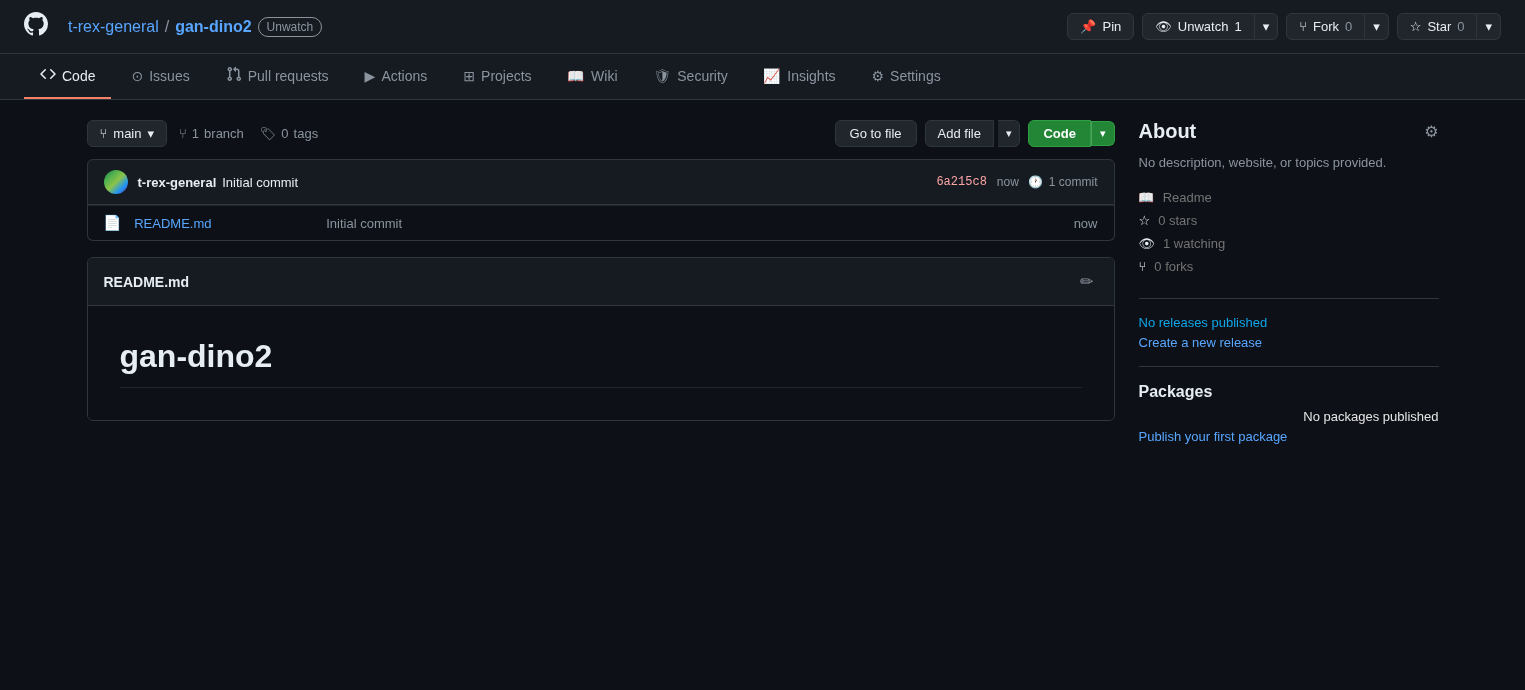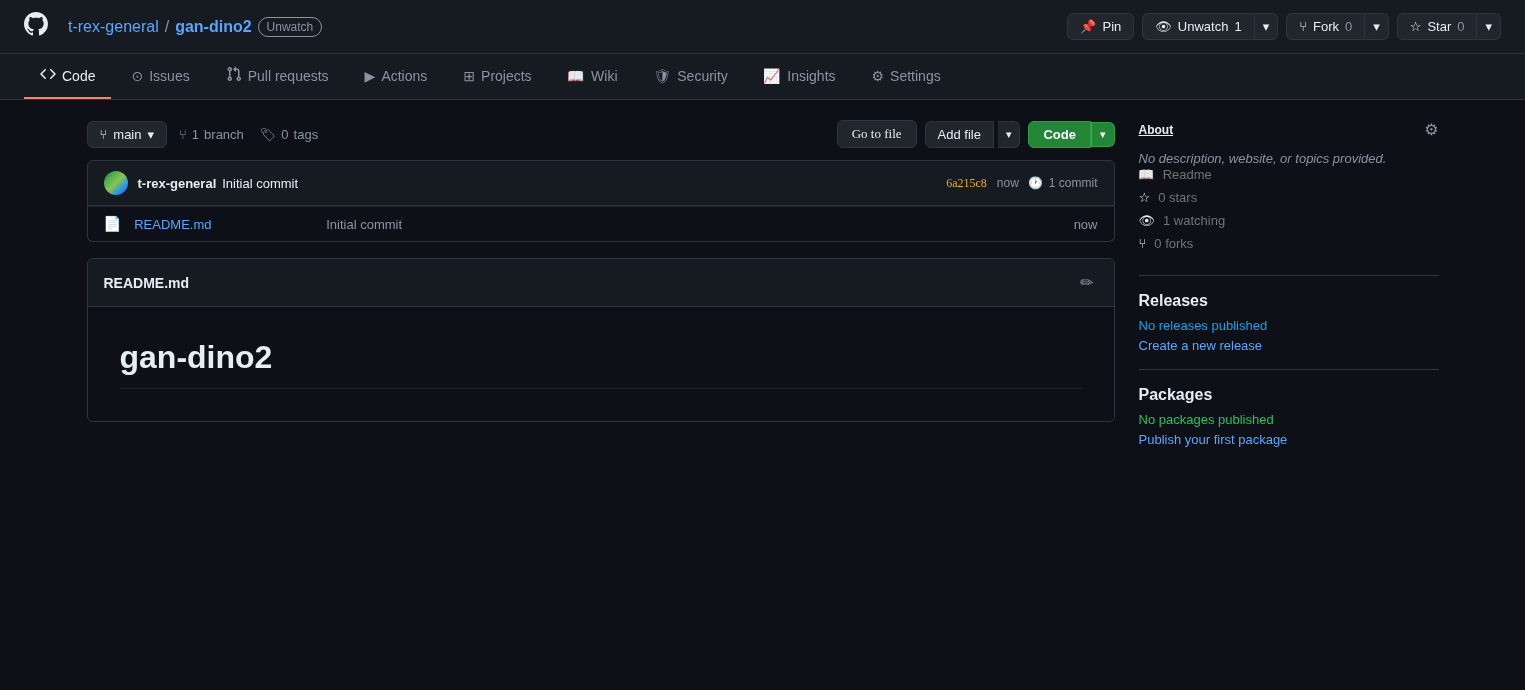"Go to file" .go-file-btn { font-family: Liberation Serif, serif -> none }
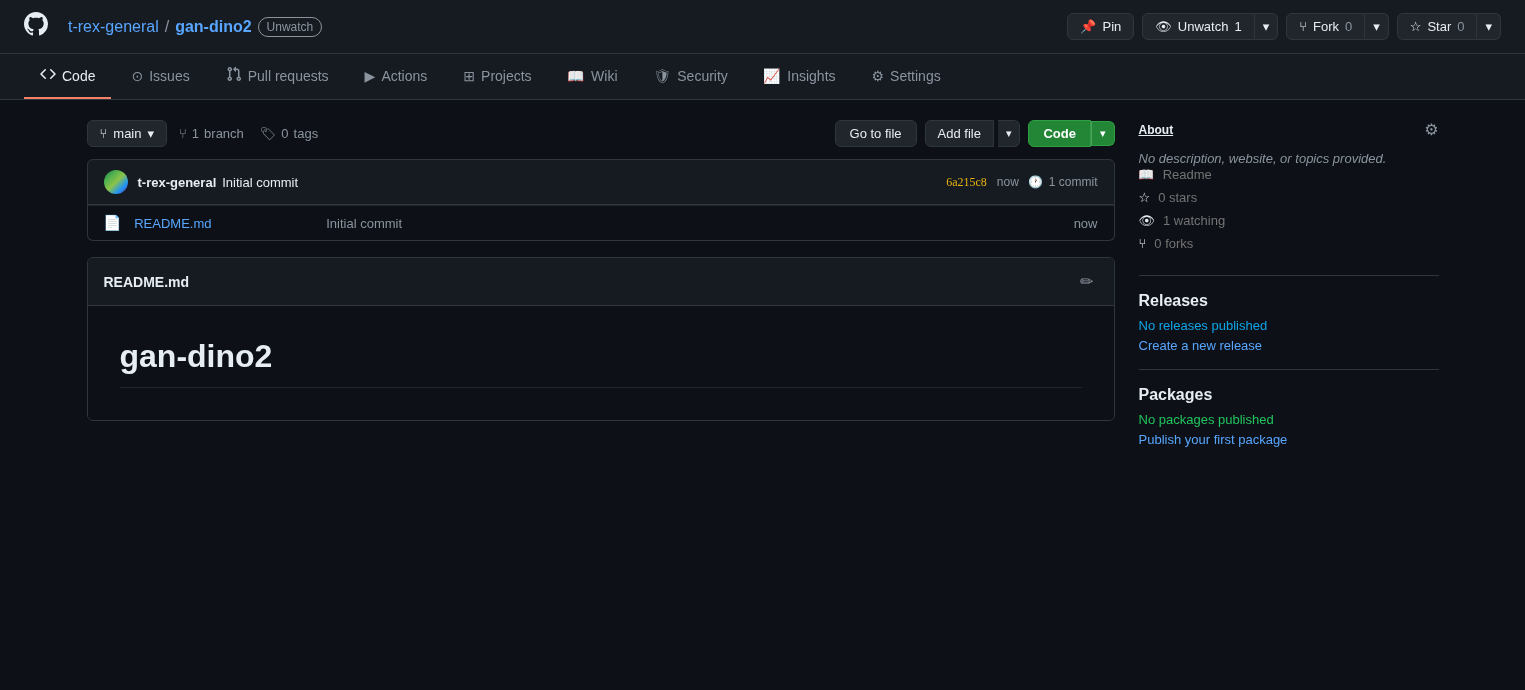"About" .about-title { font-size: 12px -> 20px; text-decoration: underline -> none }
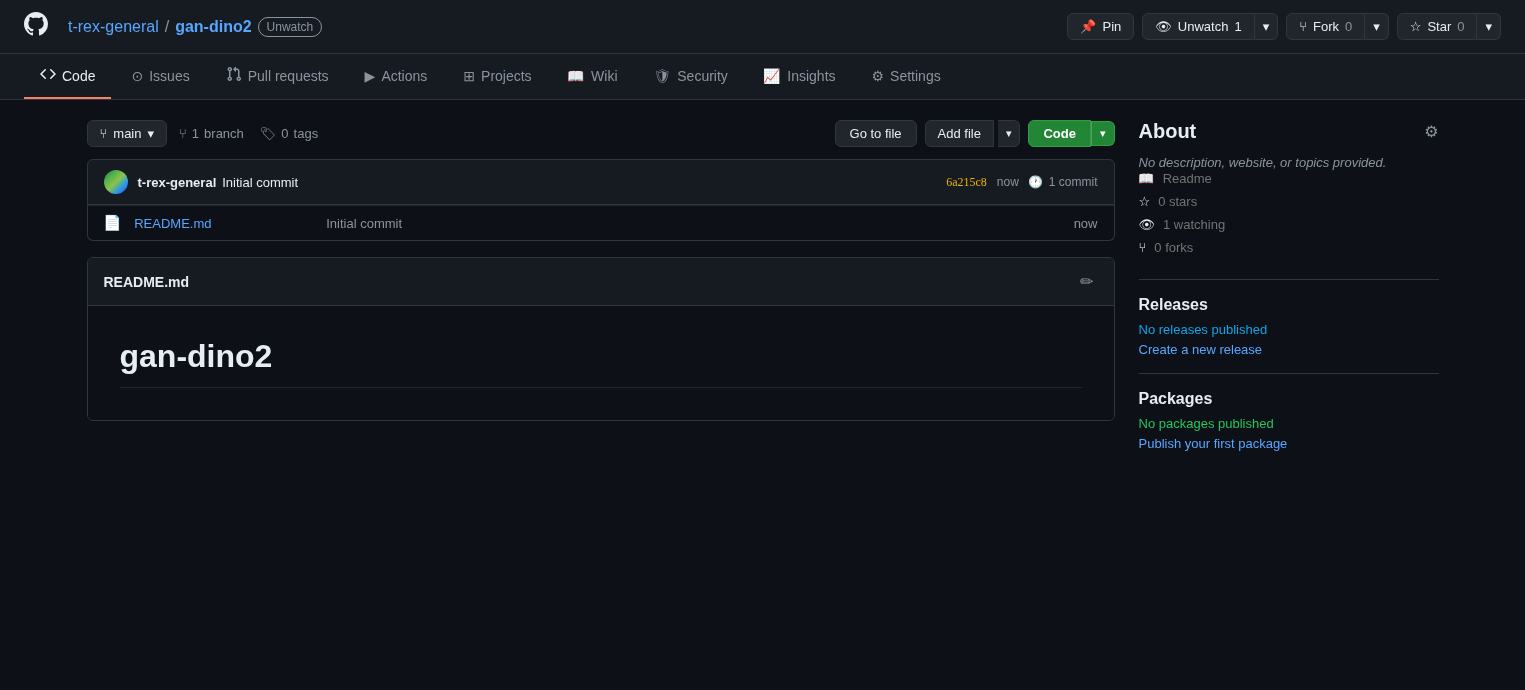"No description, website, or topics" .about-desc { font-style: italic -> none; margin-bottom: 1px -> 20px }
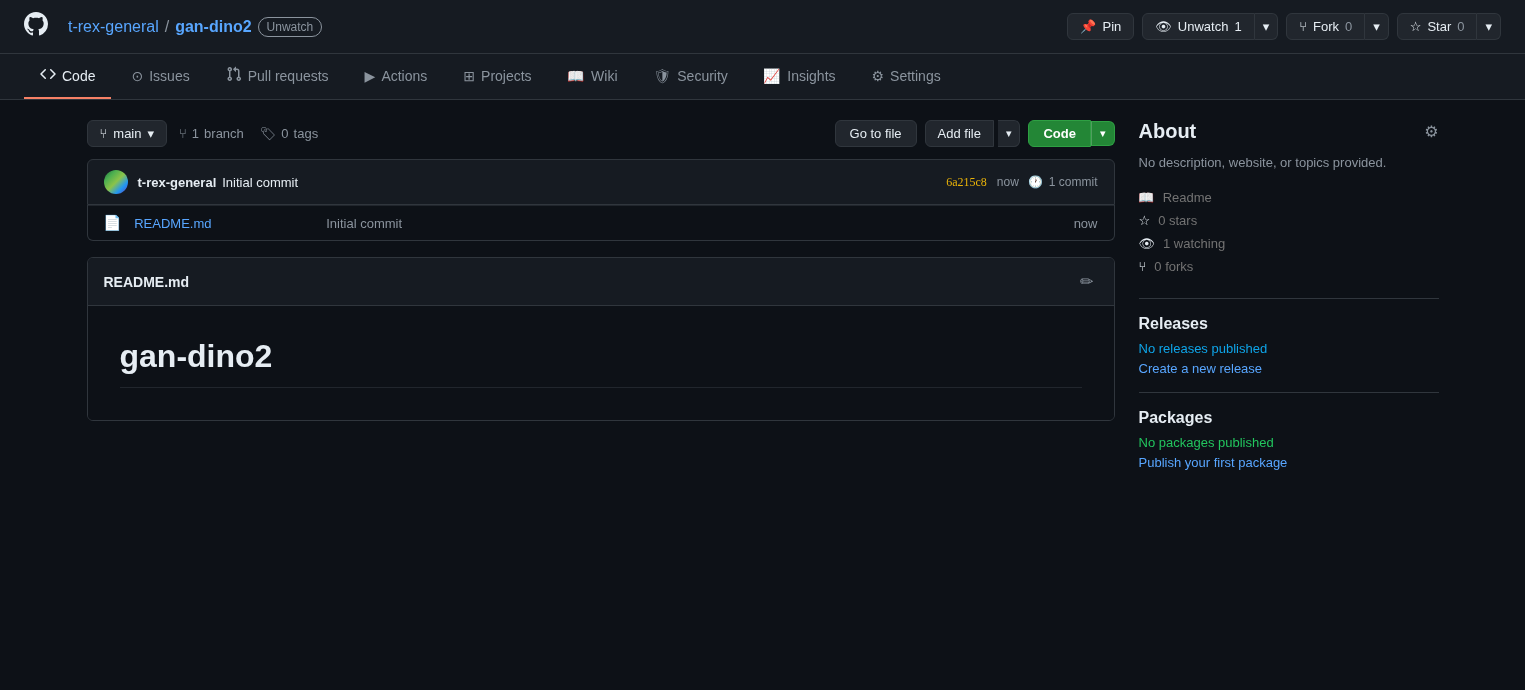"6a215c8" .commit-hash { color: #eab308 -> #fca5a5; font-family: Liberation Serif, serif -> Liberation Mono, monospace }
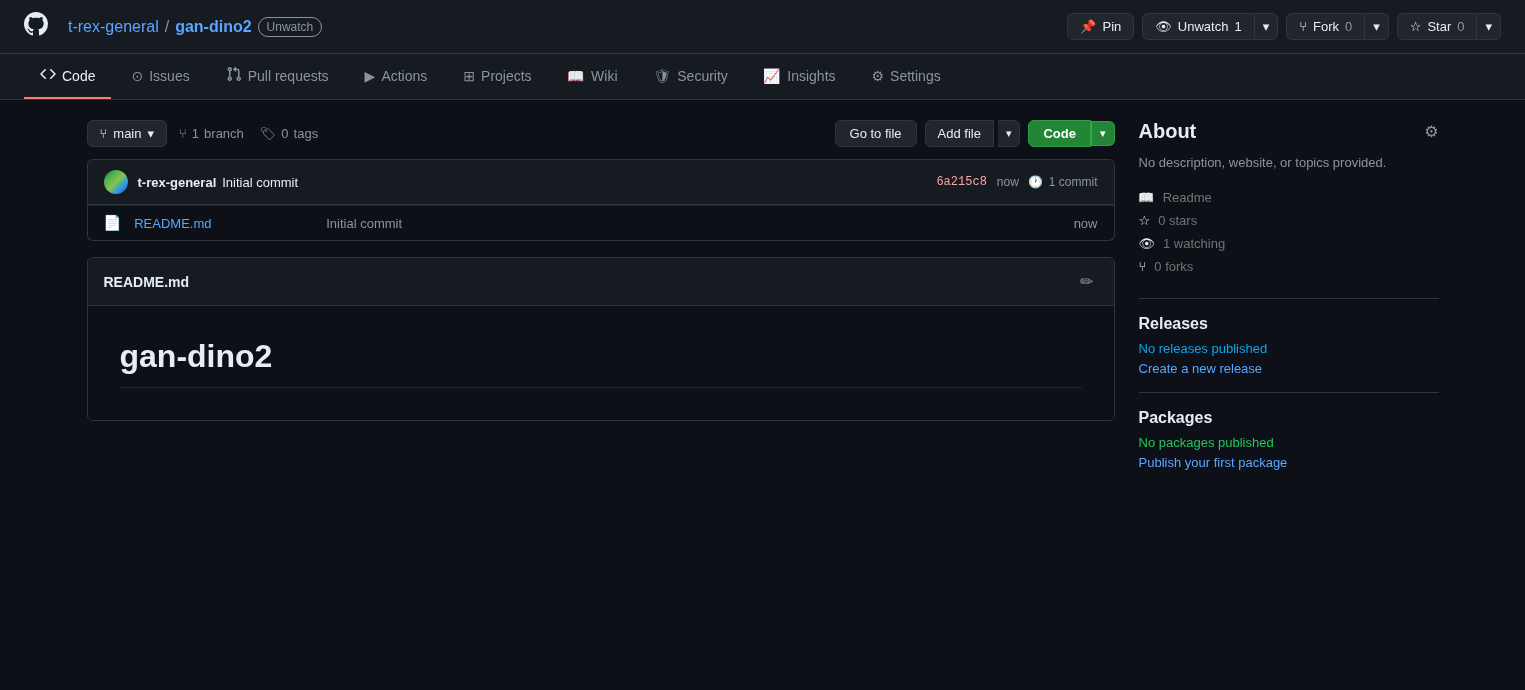"Releases" div.releases-title { html: <div>Releases</div> -> none }
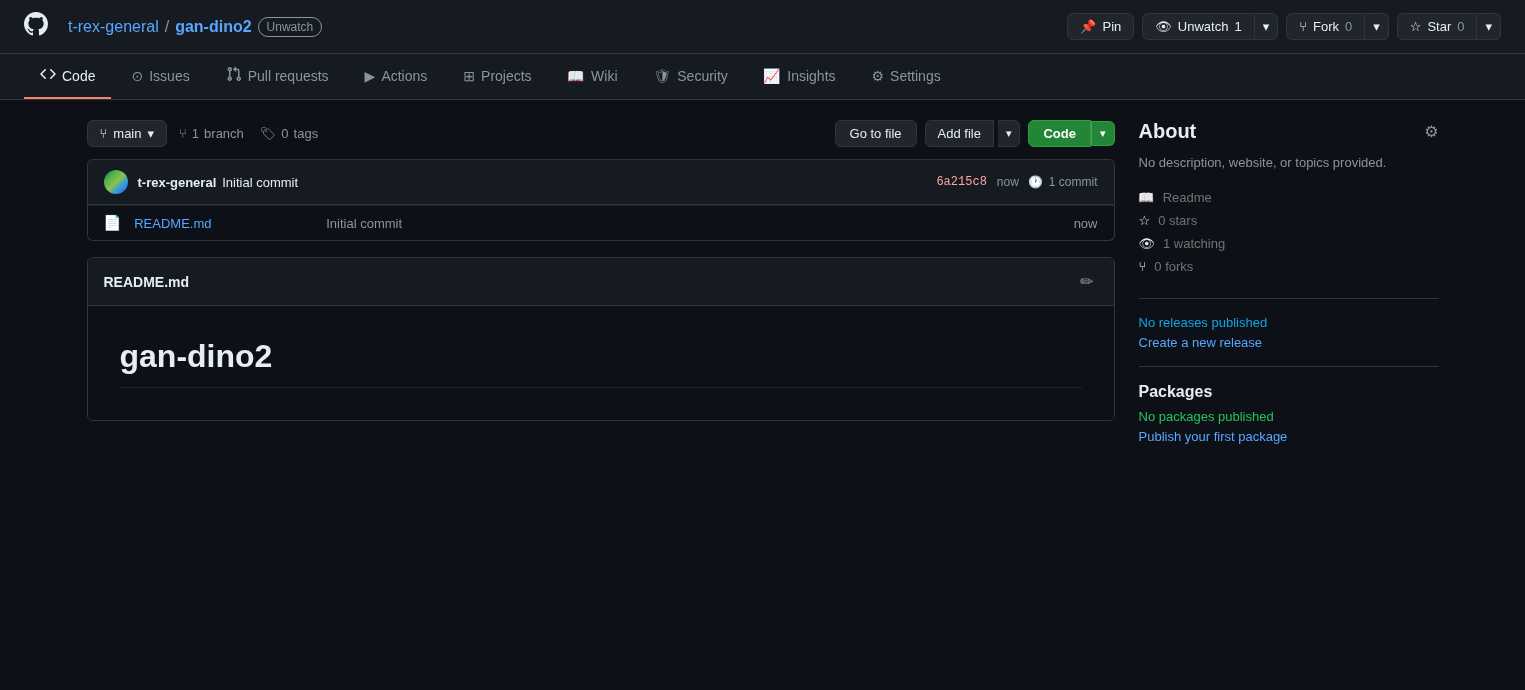"No packages published" .packages-none { color: #22c55e -> #e5e5e5; text-align: none -> right }
